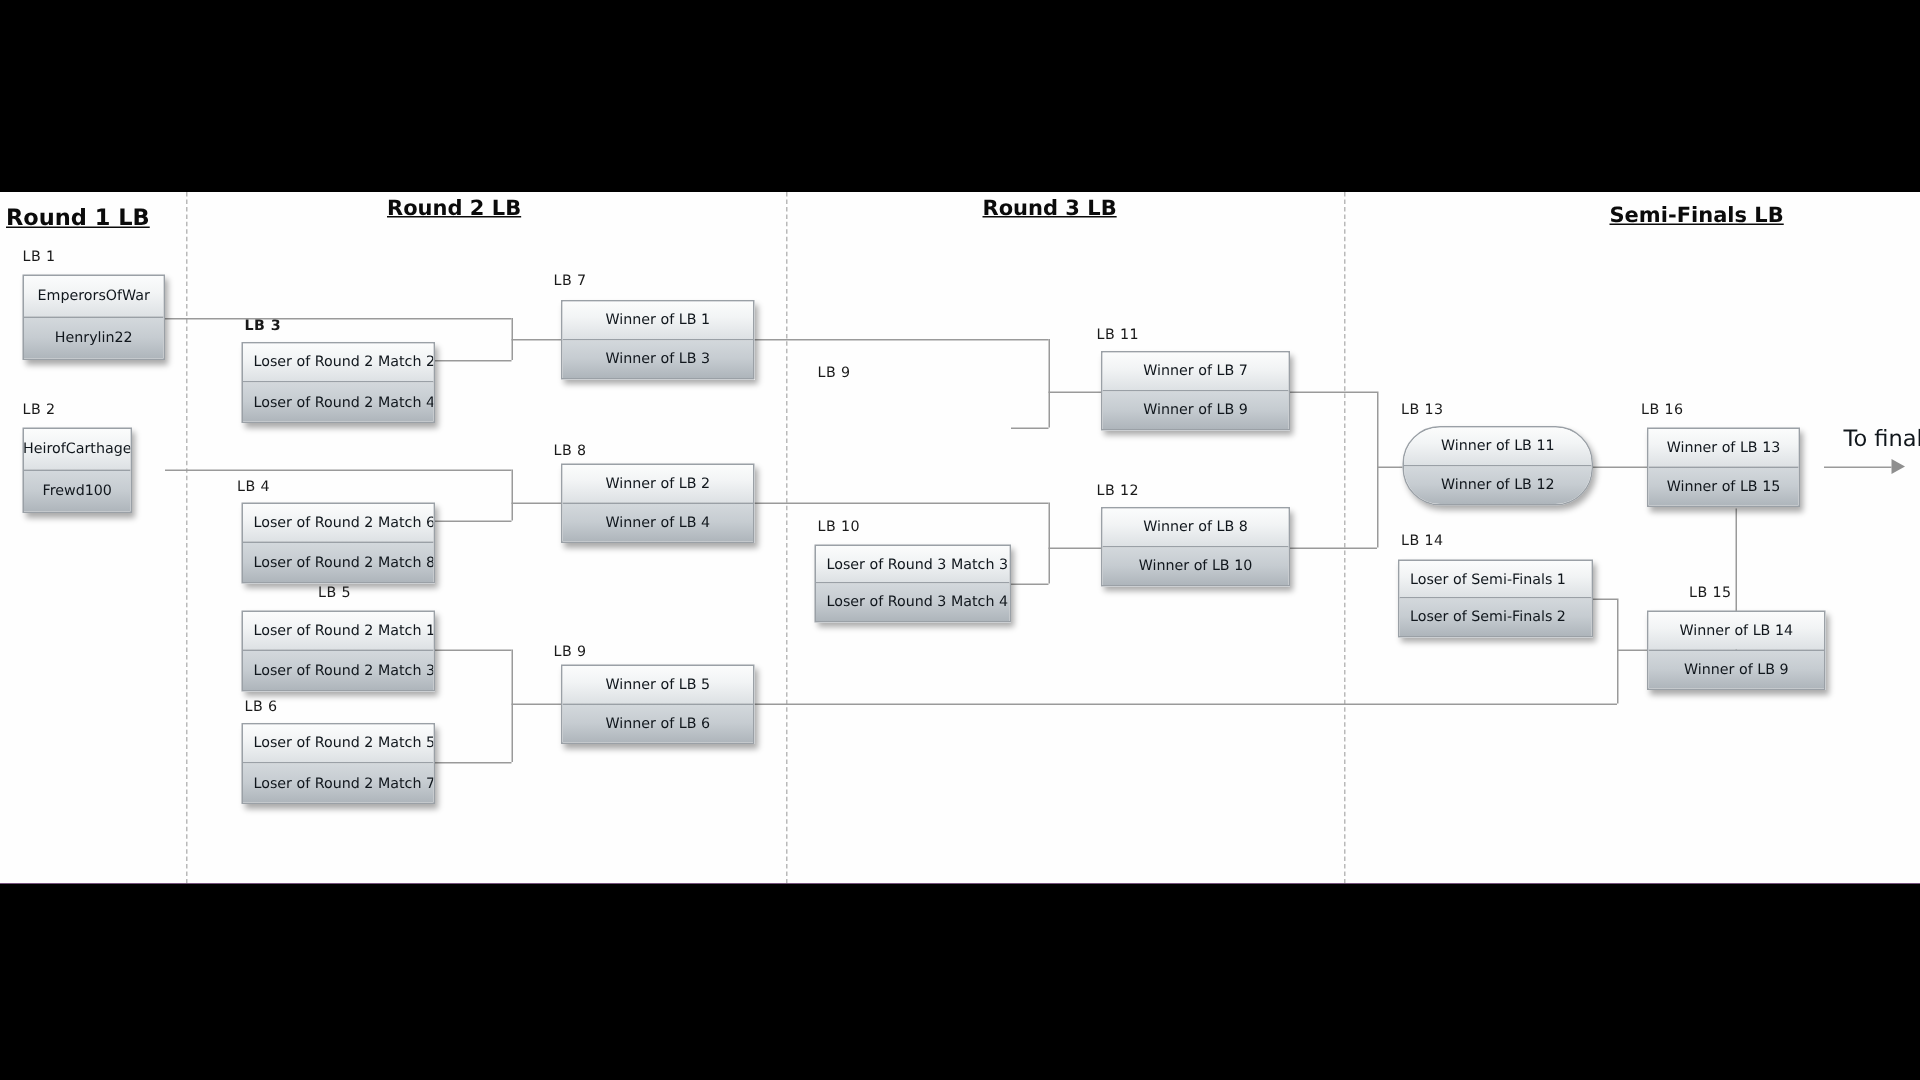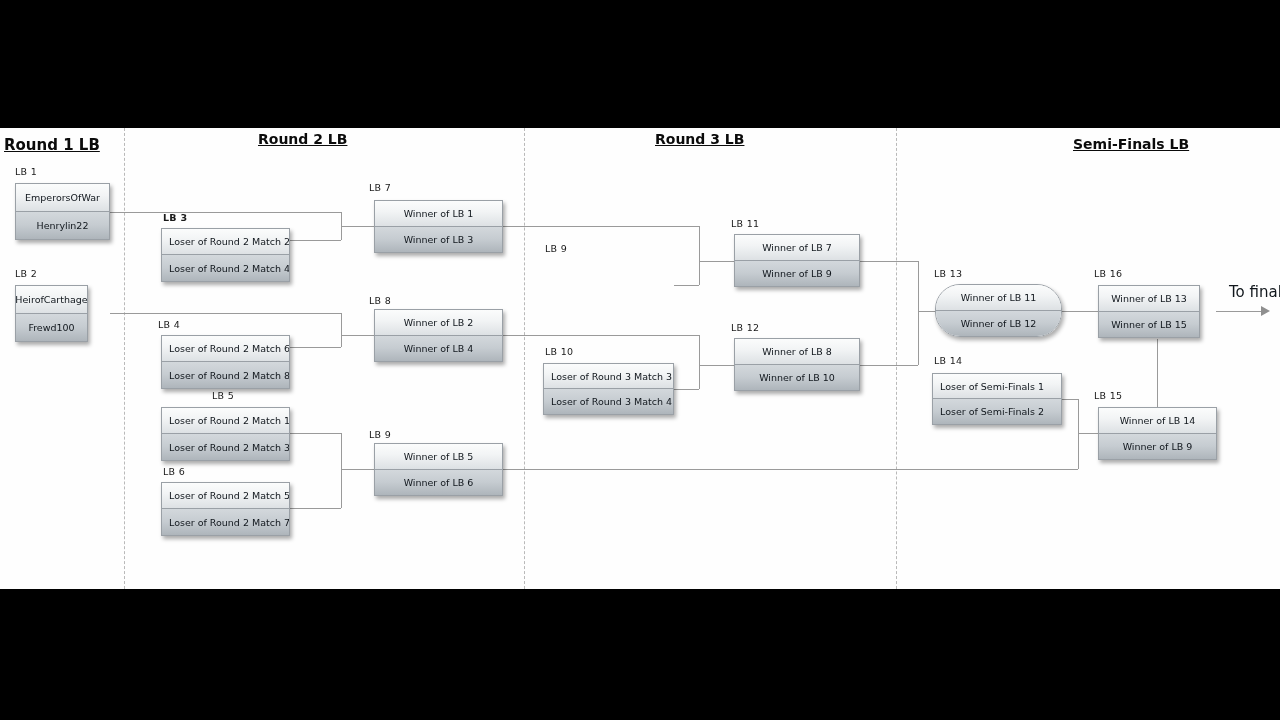"LB 15" div.cap { left: 1094px -> 1126px }
